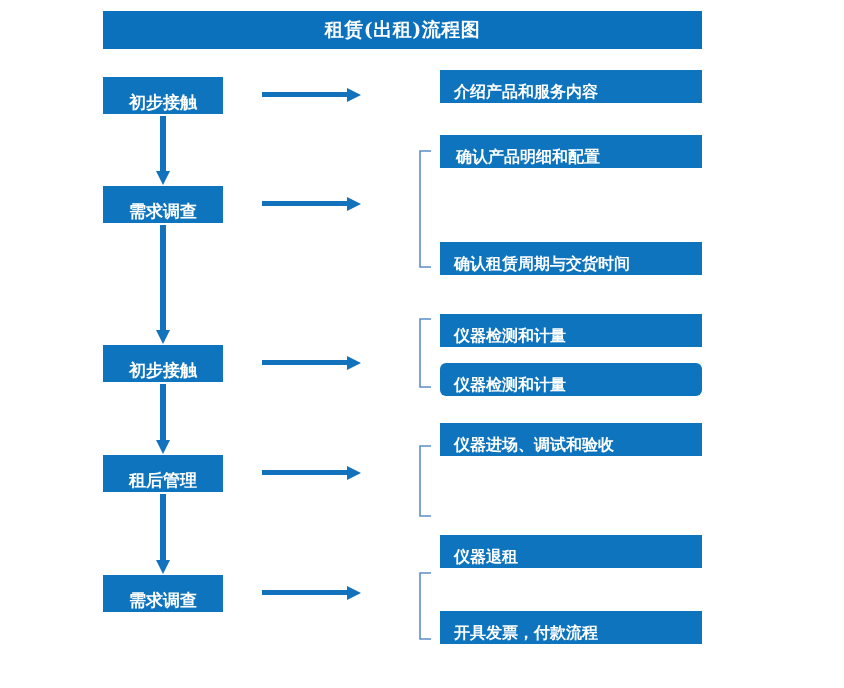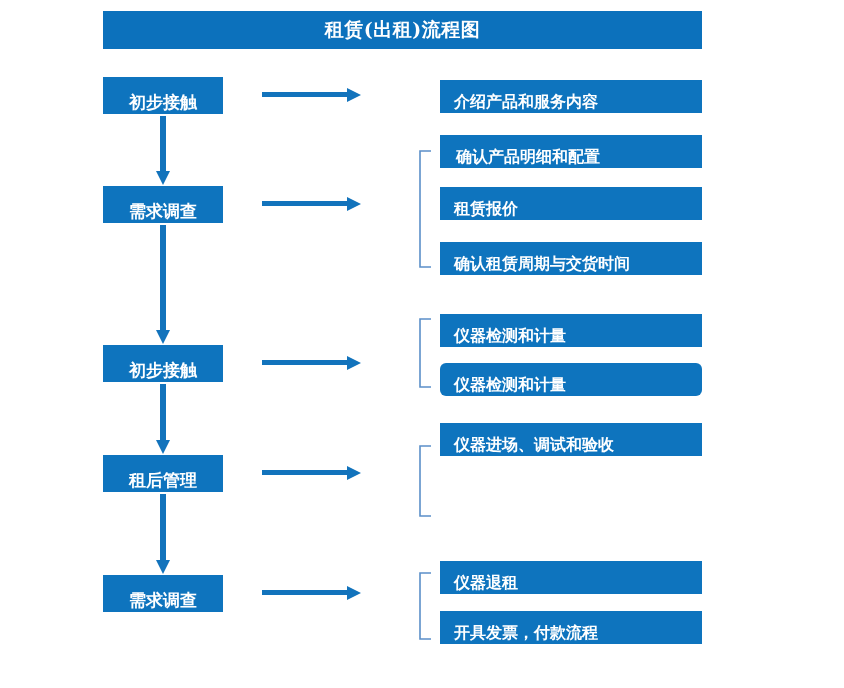"介绍产品和服务内容" div.node { top: 80px -> 70px }
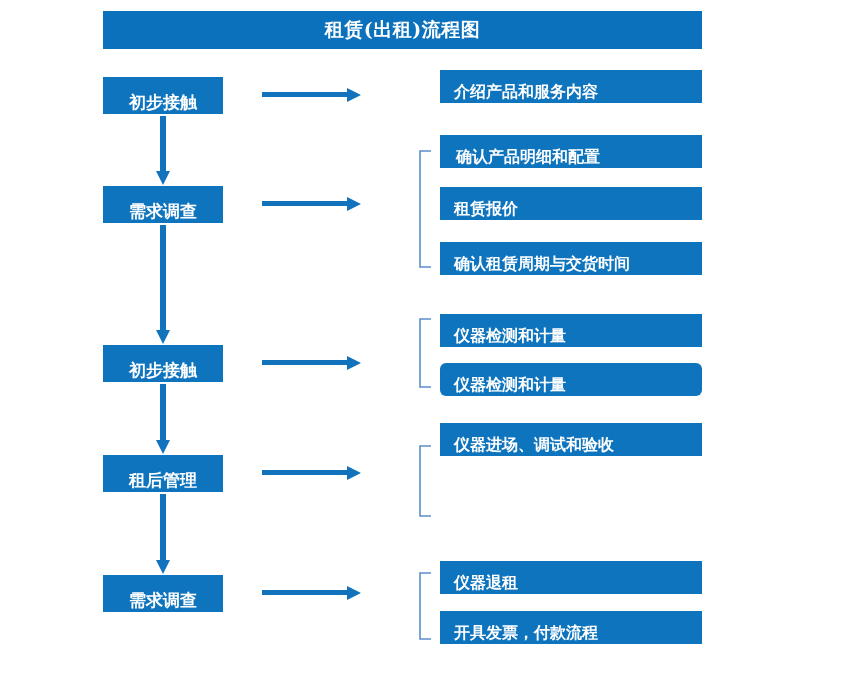"租赁报价" div.node { html: <div> <span>租赁报价</span> </div> -> none }
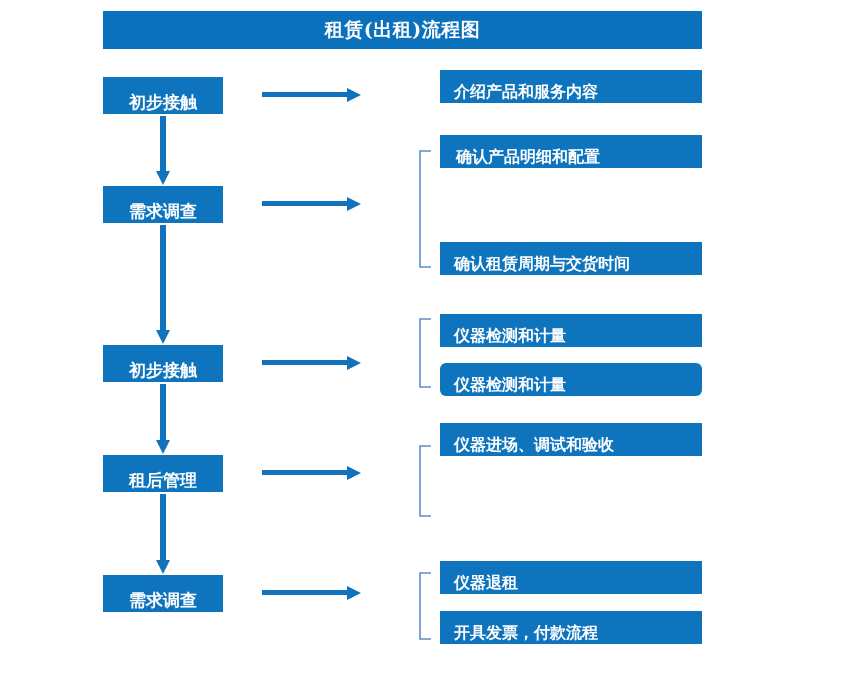"仪器退租" div.node { top: 561px -> 535px }
